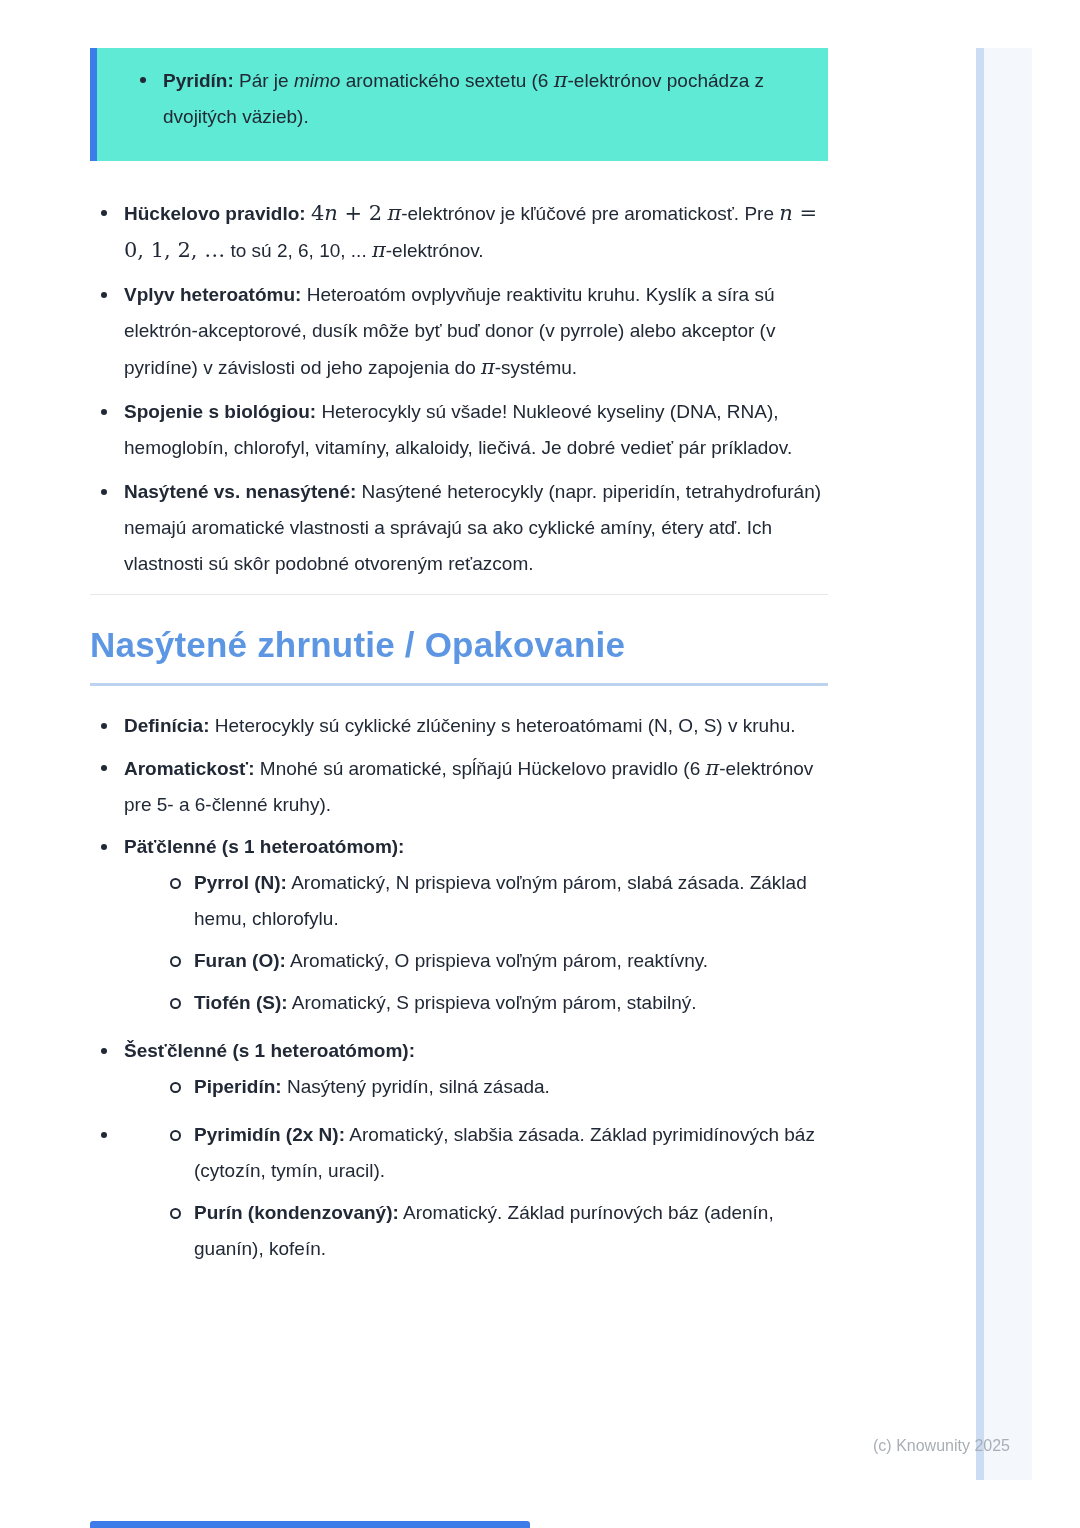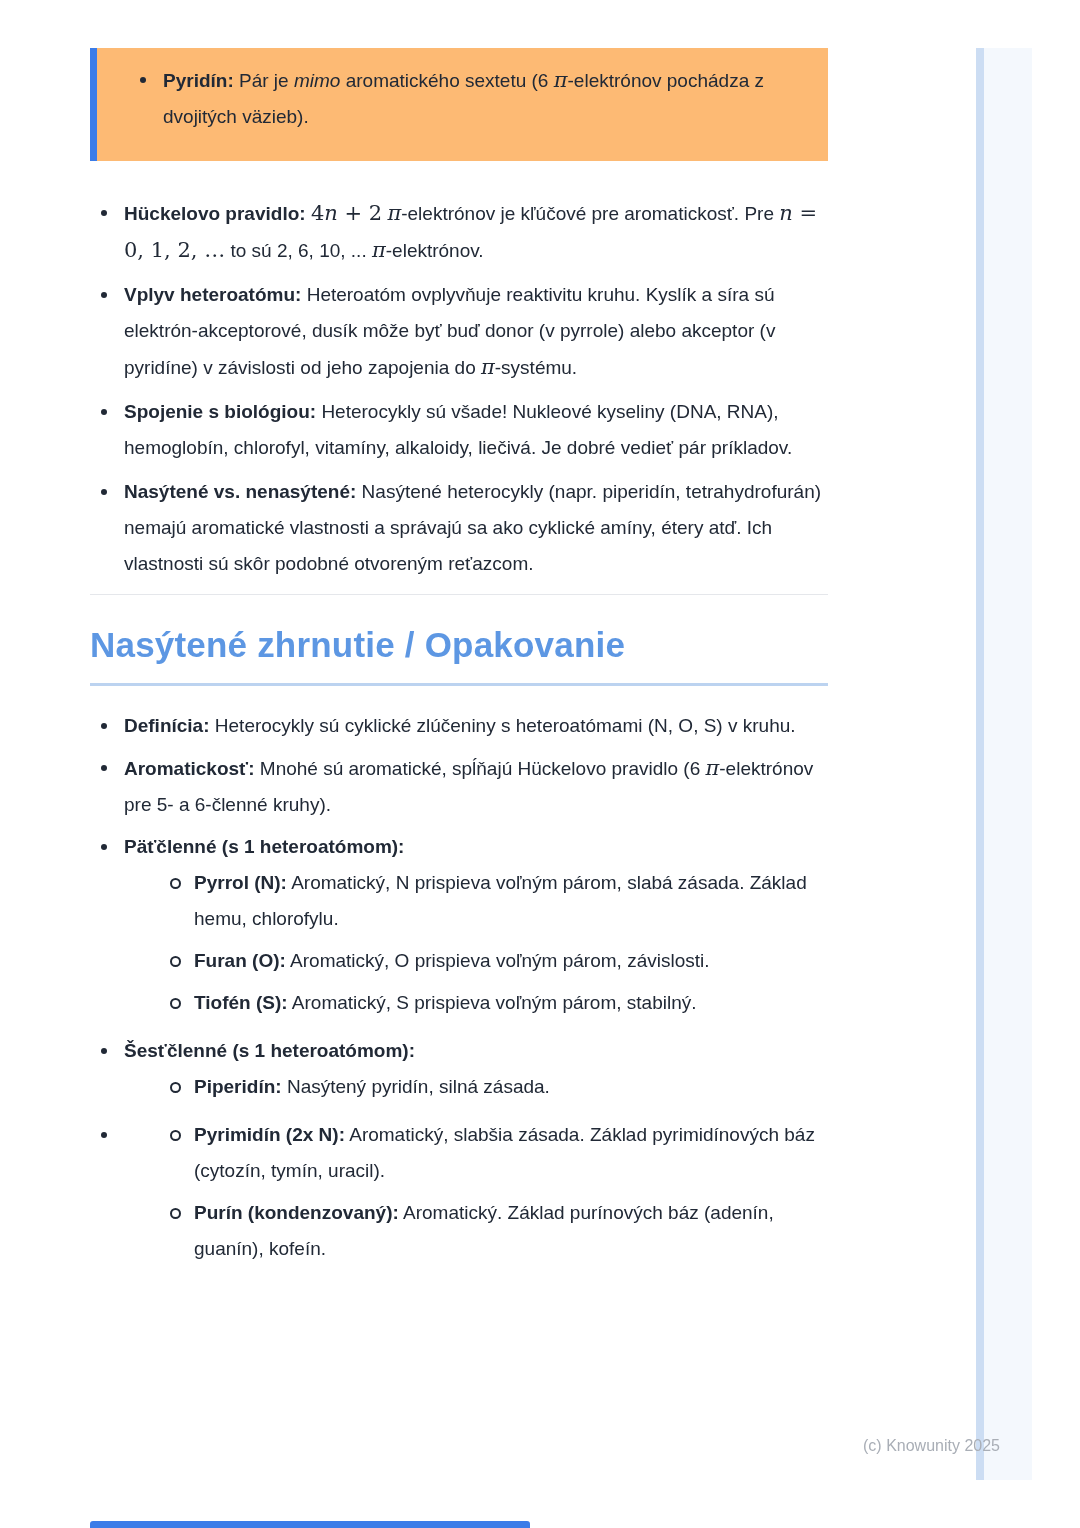"Pyridín: Pár je mimo aromatického" .callout { background: #fdba74 -> #5eead4 }
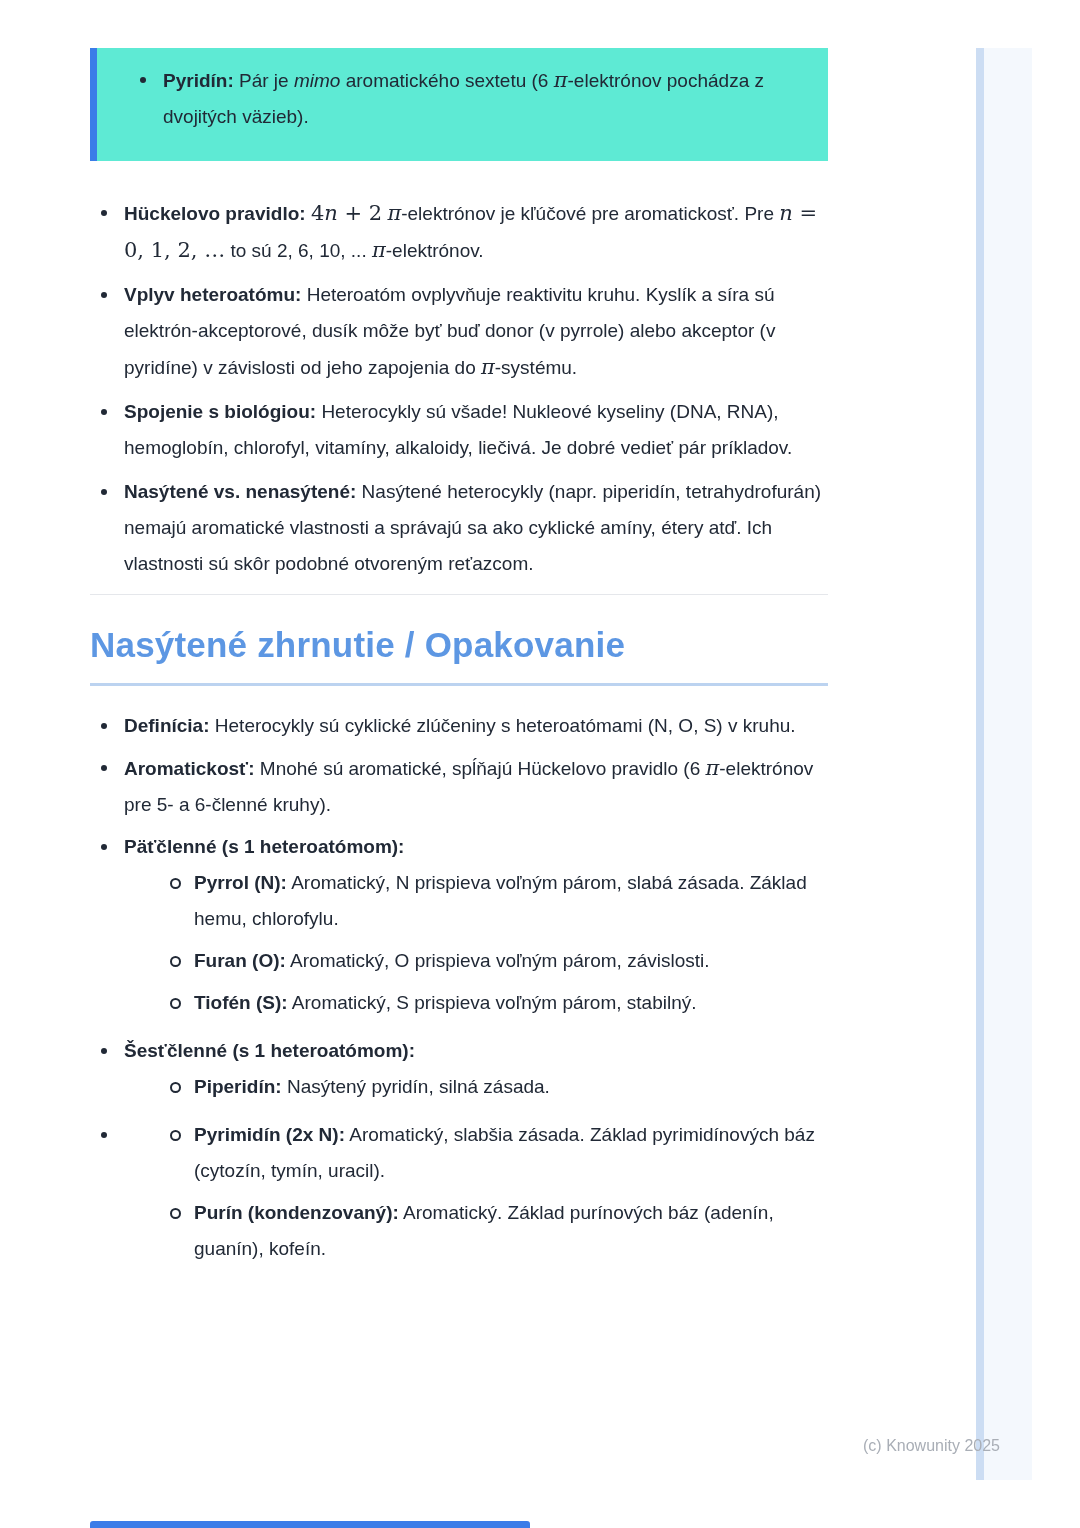"Aromatický, O prispieva voľným párom," span.run-n { text: závislosti -> reaktívny }
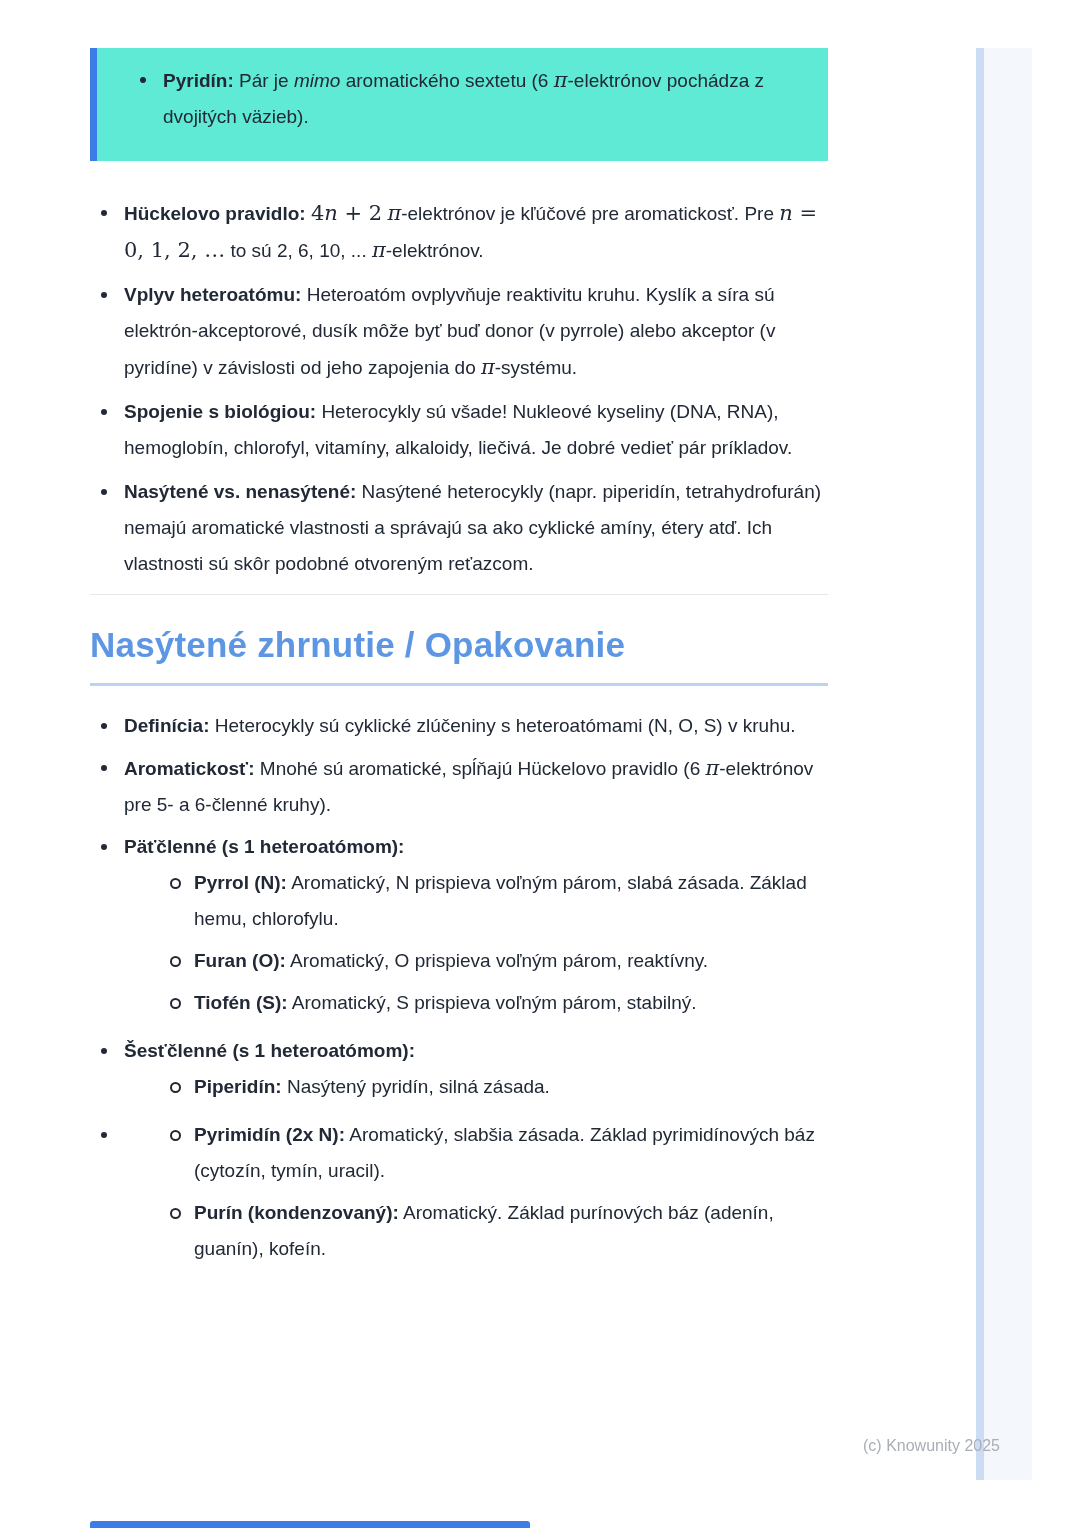"(c) Knowunity 2025" .footer-credit { right: 80px -> 70px }
